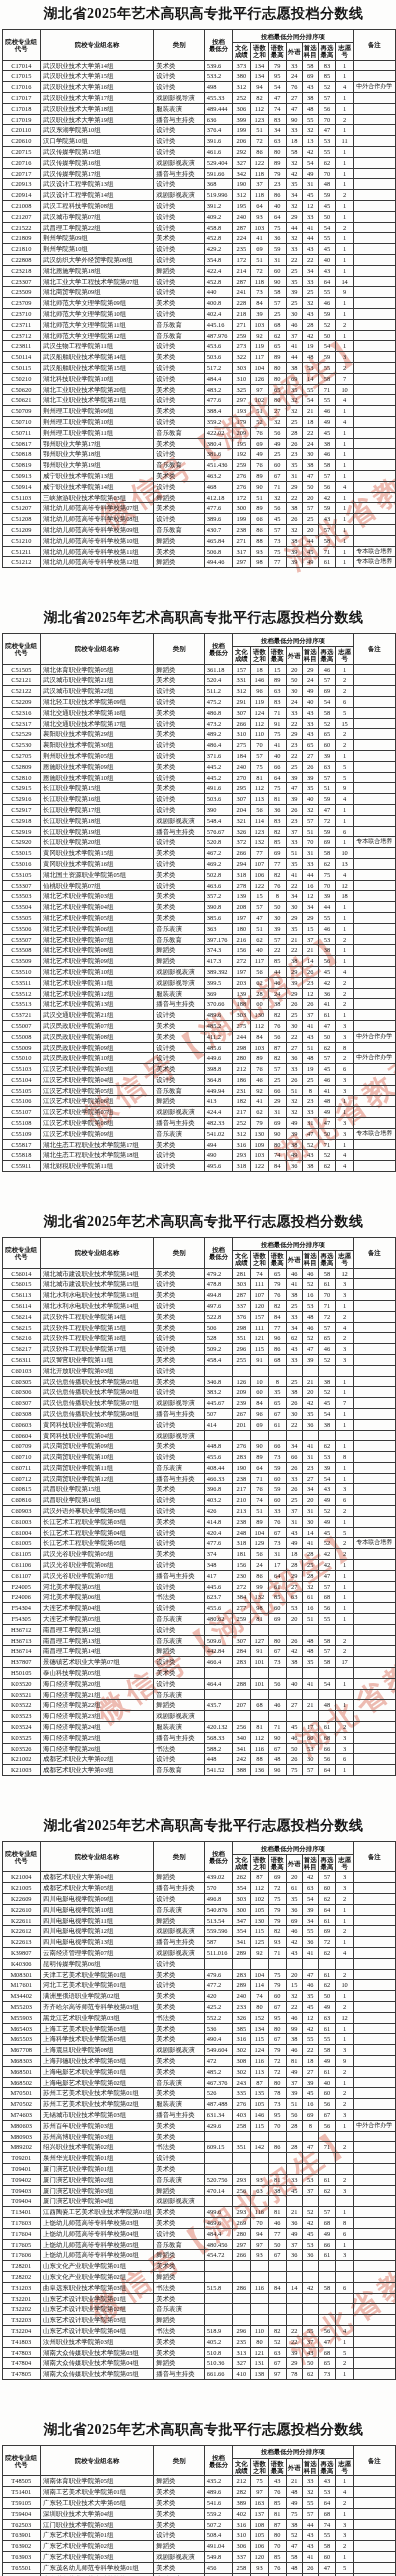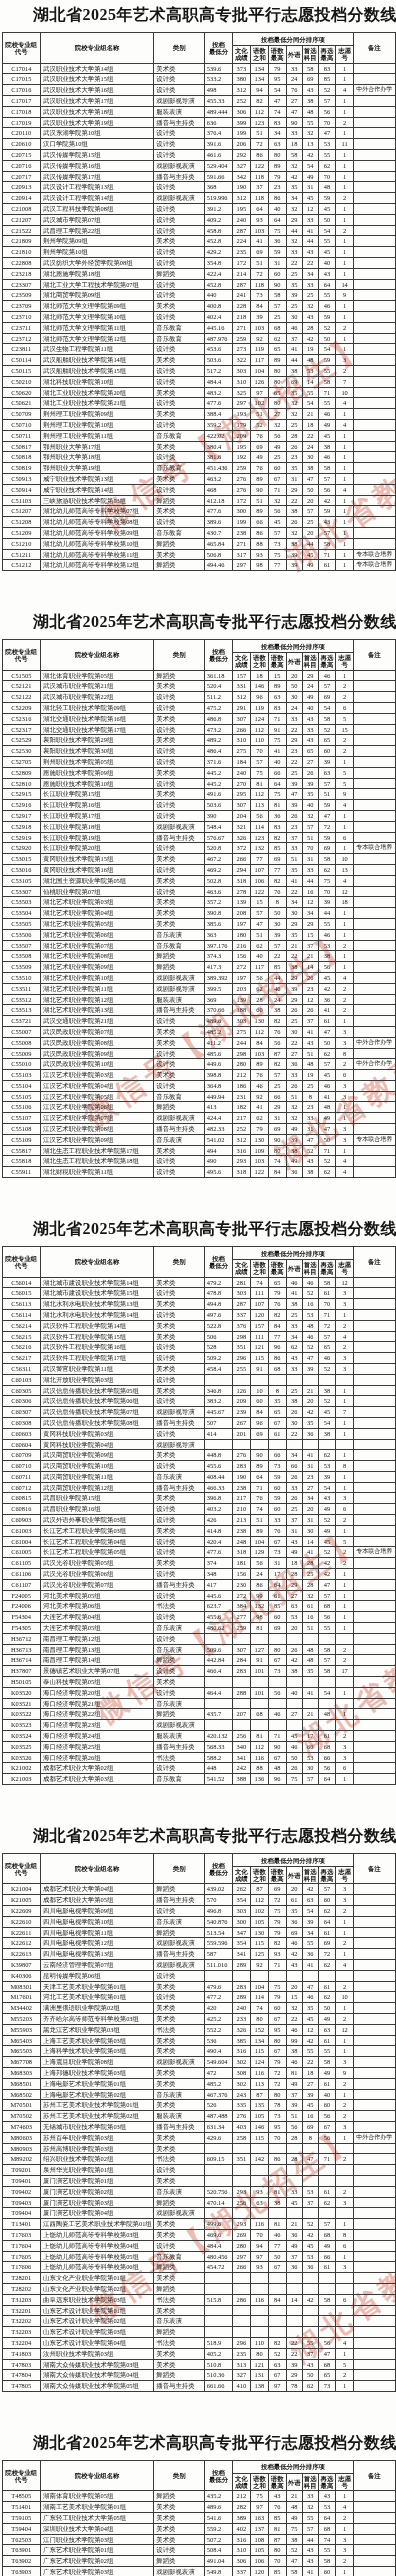"湖北省2025年艺术高职高专批平行志愿投档分数线" .title { font-size: 16px -> 14px; text-align: right -> center }
